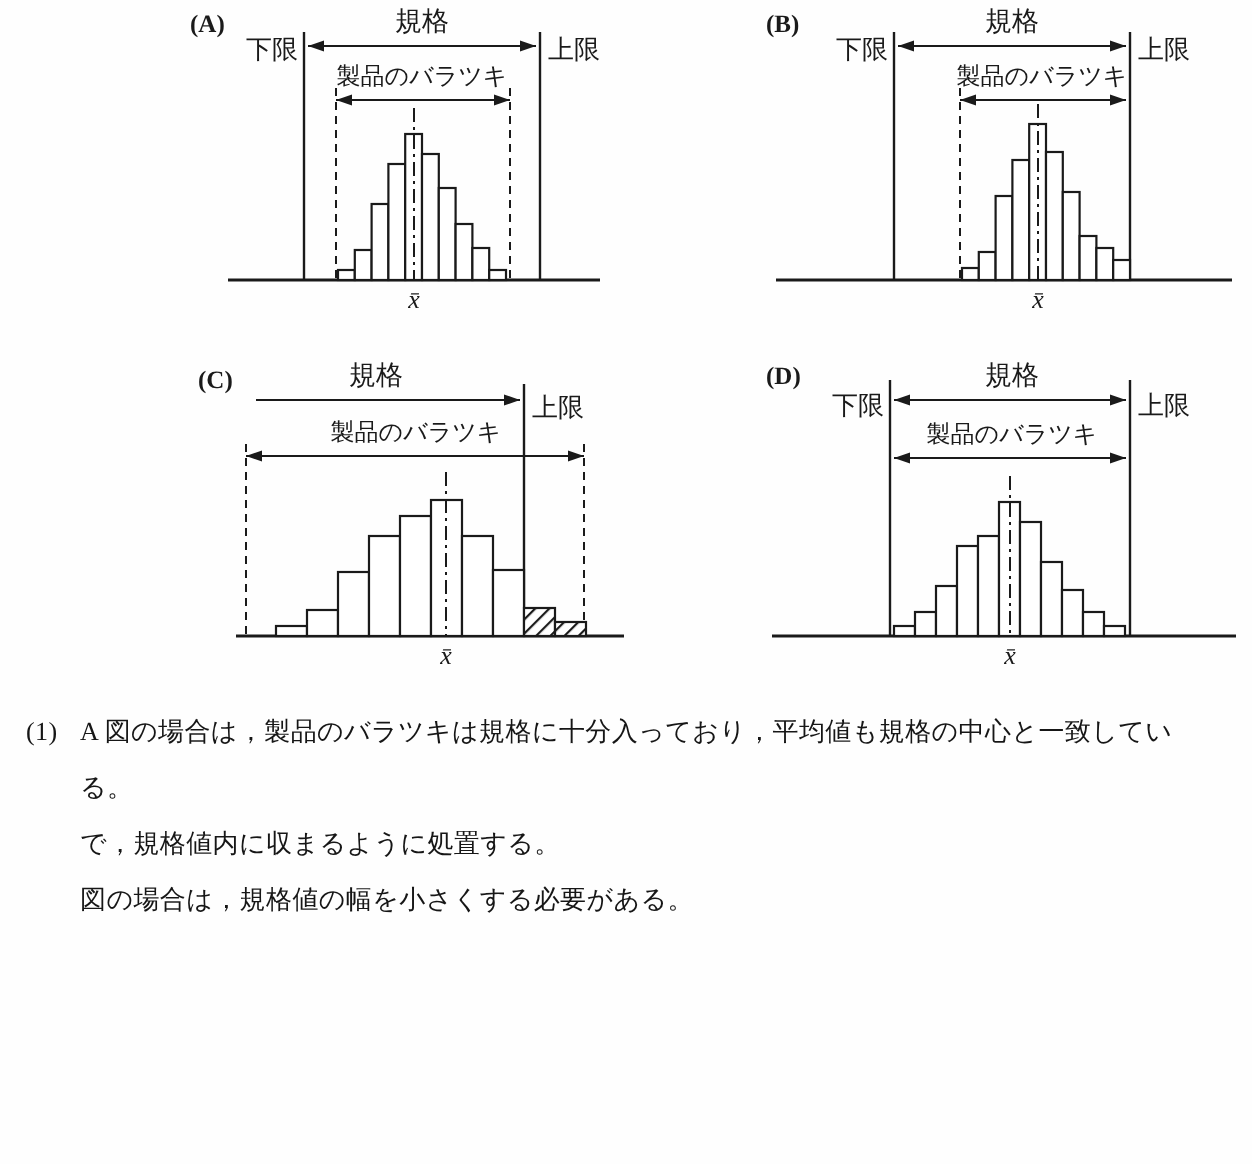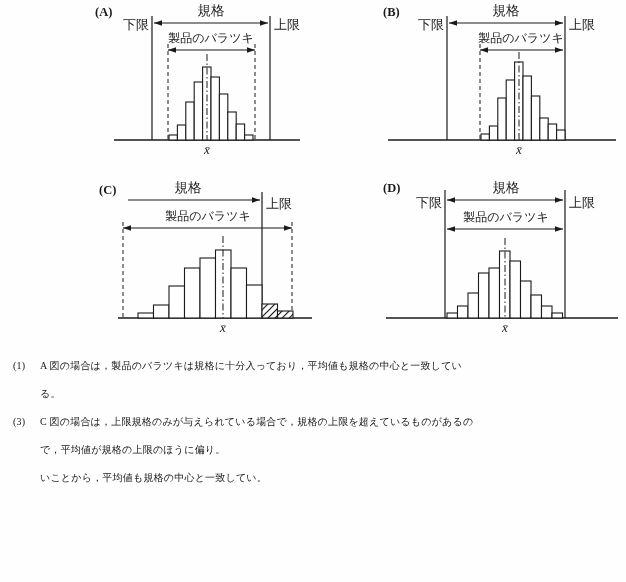"(1) A" .statements { font-size: 10px -> 13px }
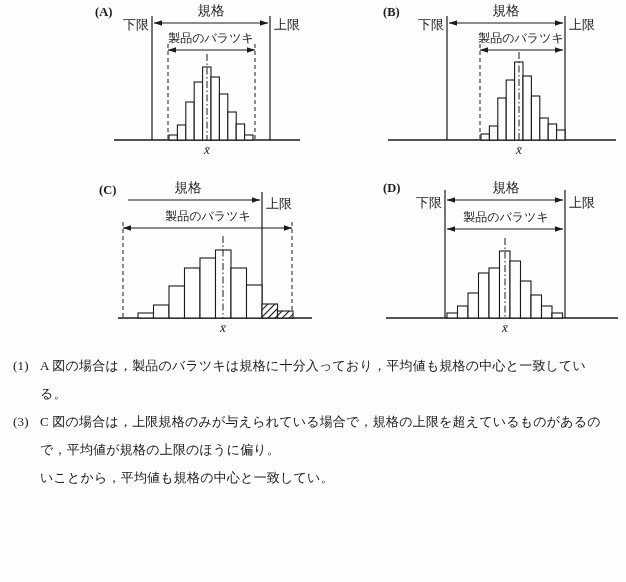"(3) C" div.stmt-line { html: <div><span>(3)</span><span>C 図の場合は，上限規格のみが与えられている場合で，規格の上限を超えているものがあるの</span></div> -> none }
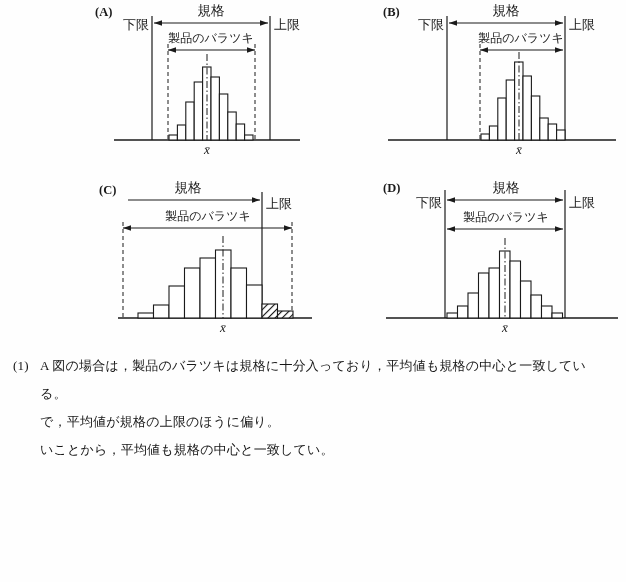"で，平均値が規格の上限のほうに偏り。" div.stmt-line { text: 平均値が規格の上限のほうに偏り -> 規格値内に収まるように処置する }
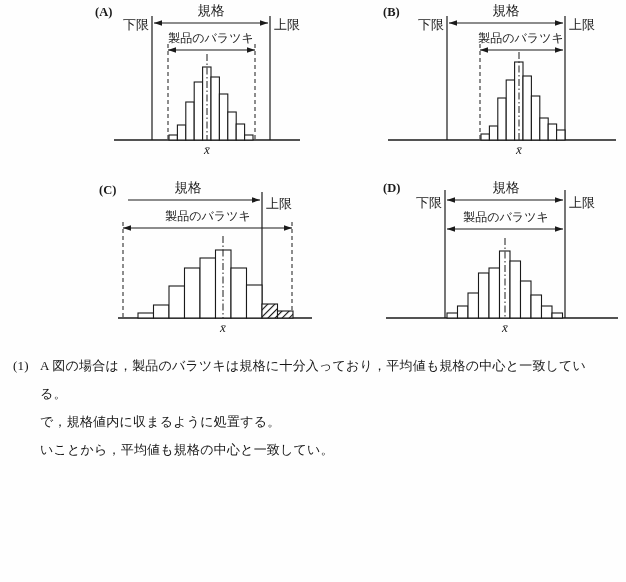"いことから，平均値も規格の中心と一致してい。" div.stmt-line { text: いことから，平均値も規格の中心と一致してい -> 図の場合は，規格値の幅を小さくする必要がある }
